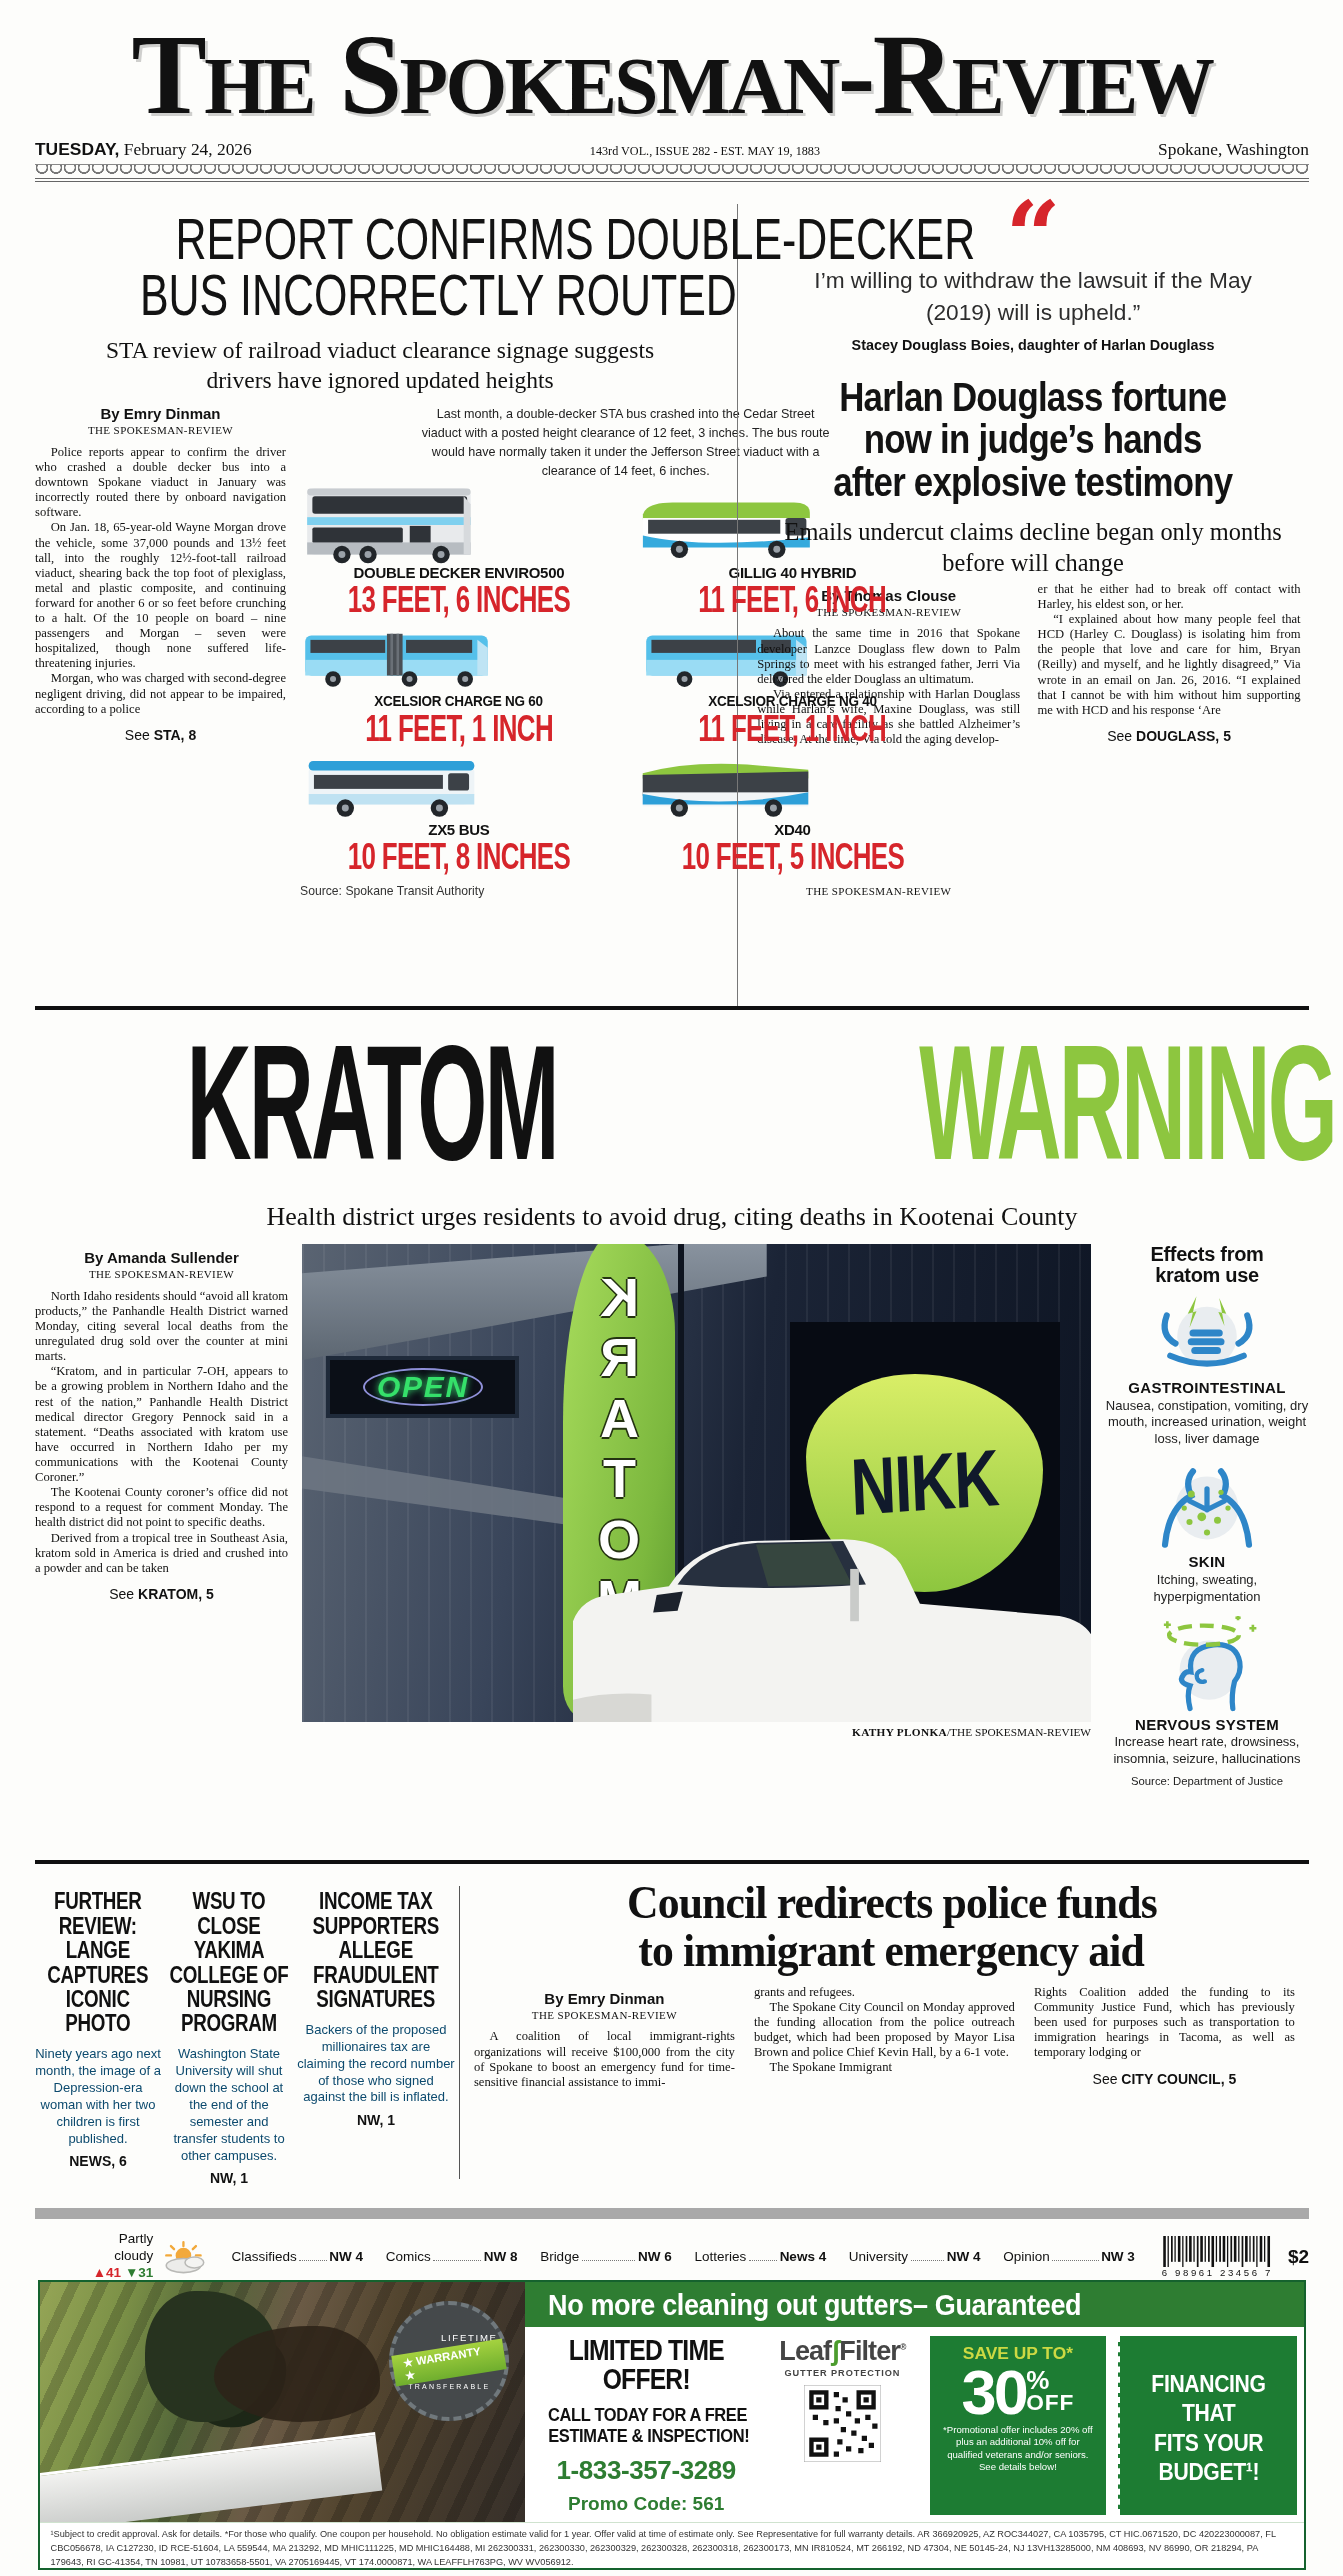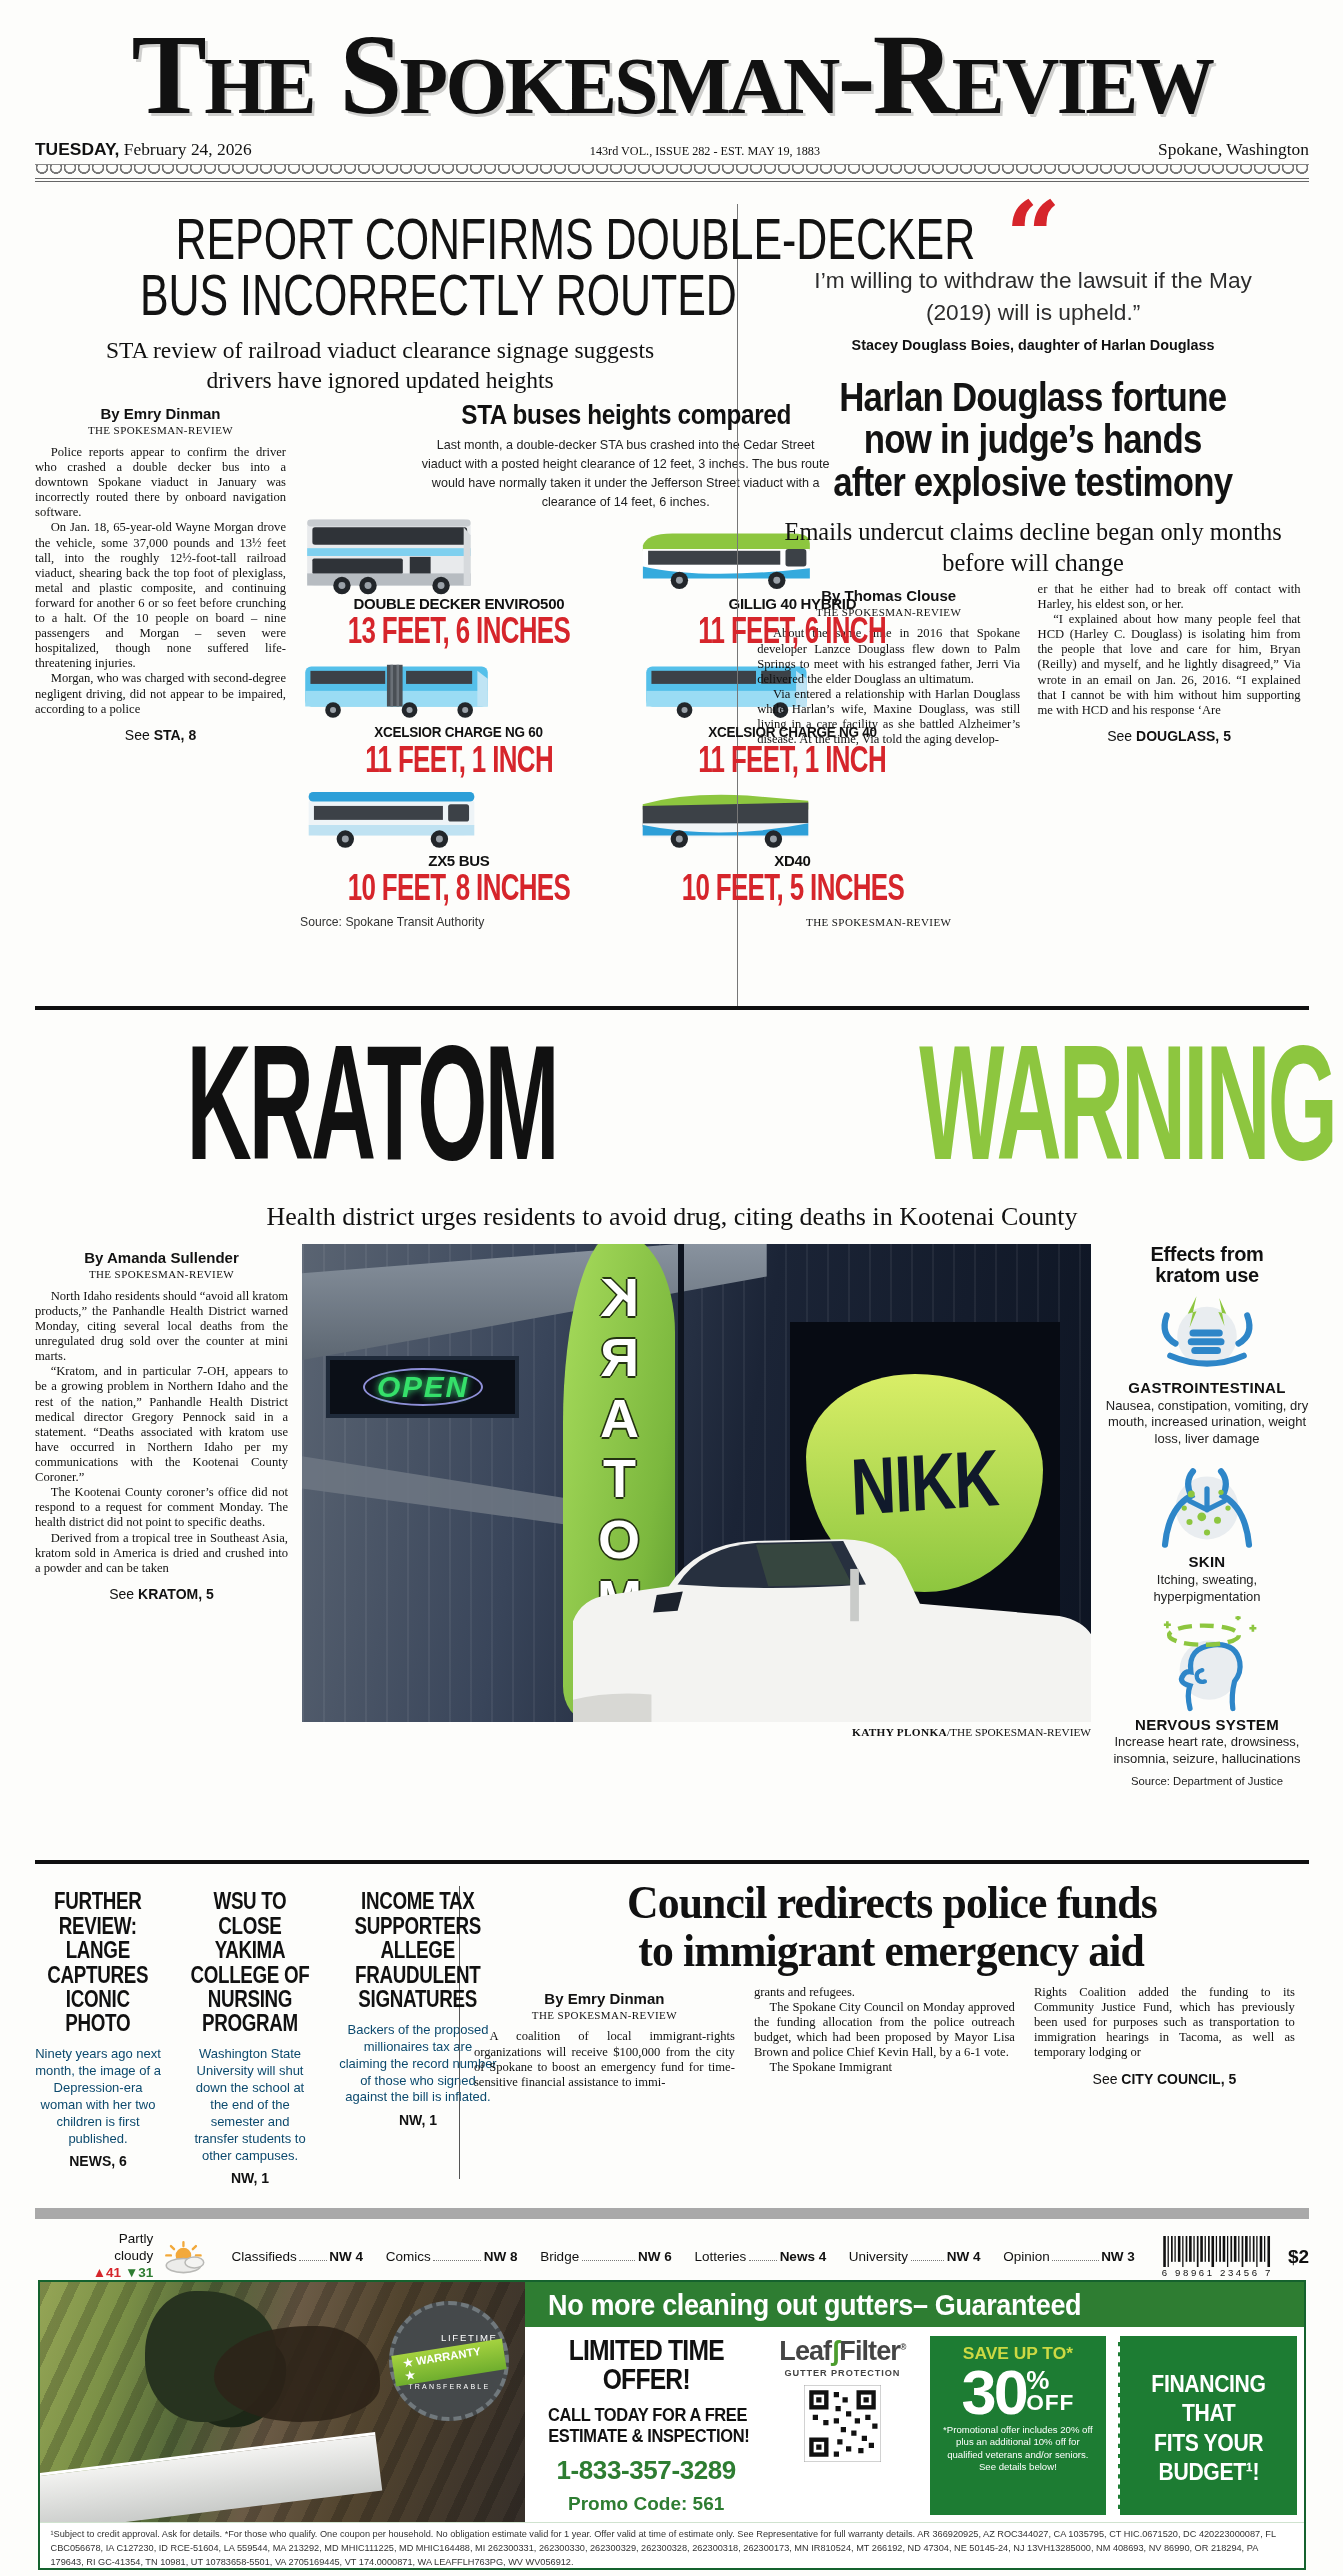"STA buses heights compared" div { html: <div><span>STA buses heights compared</span></div> -> none }
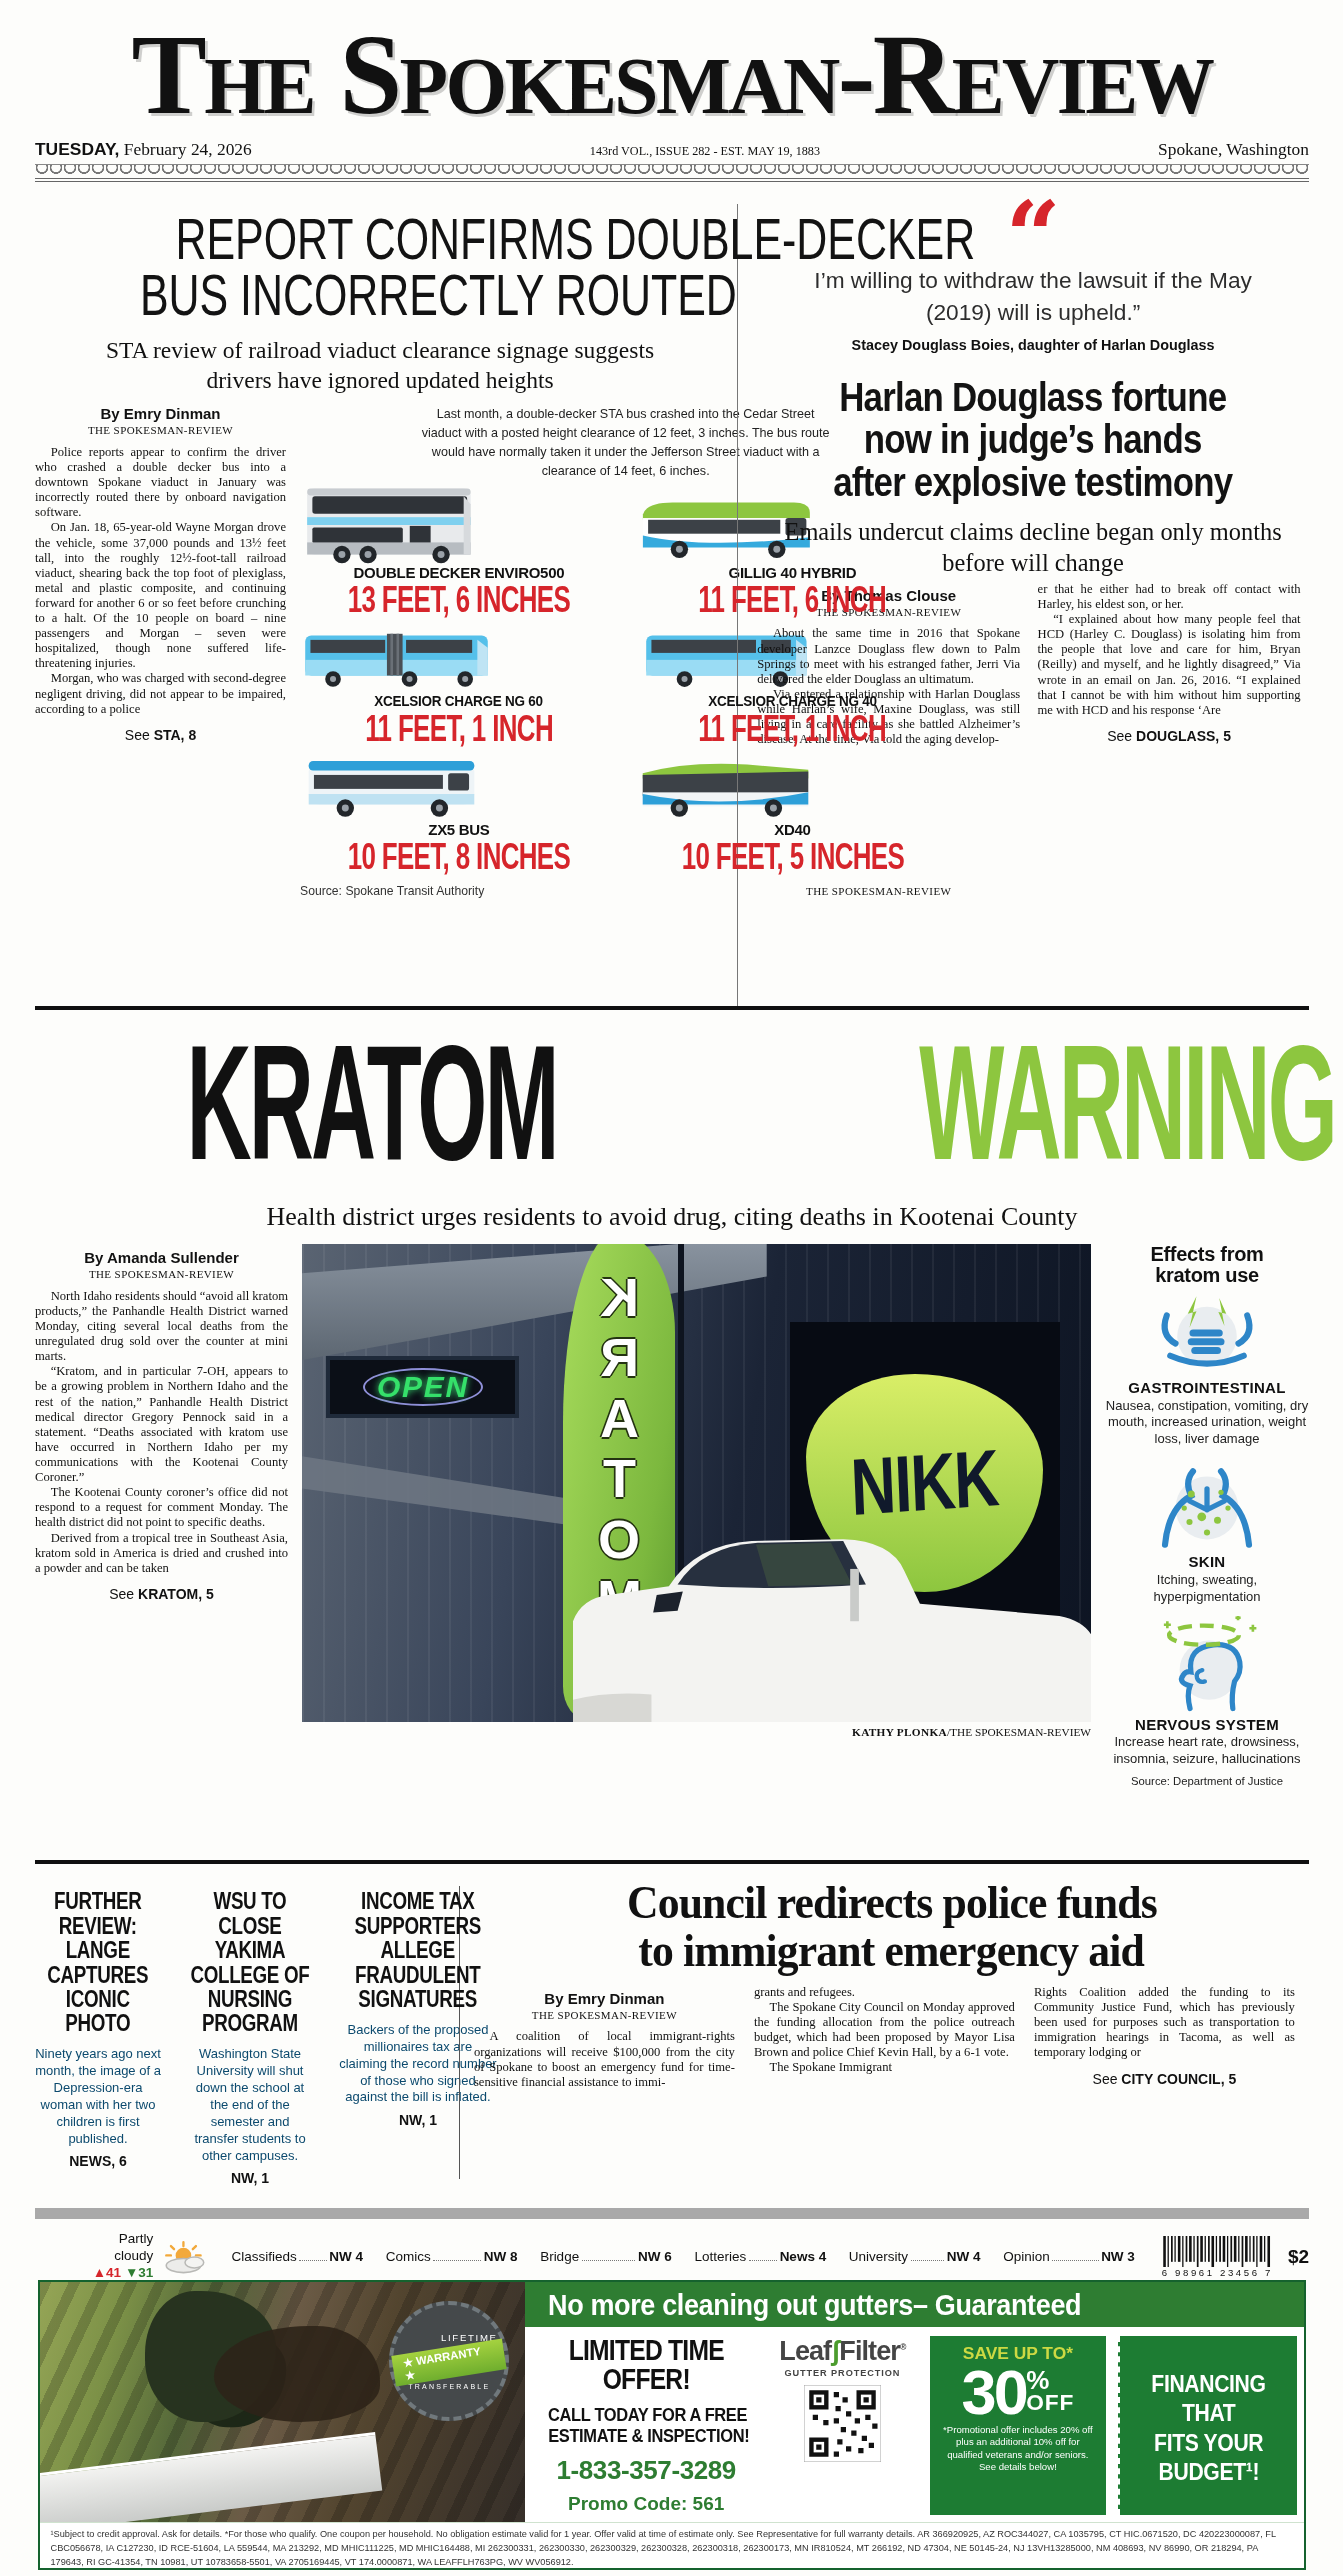"FURTHER REVIEW: LANGE CAPTURES ICONIC" #briefs { column-gap: 29px -> 8px }
